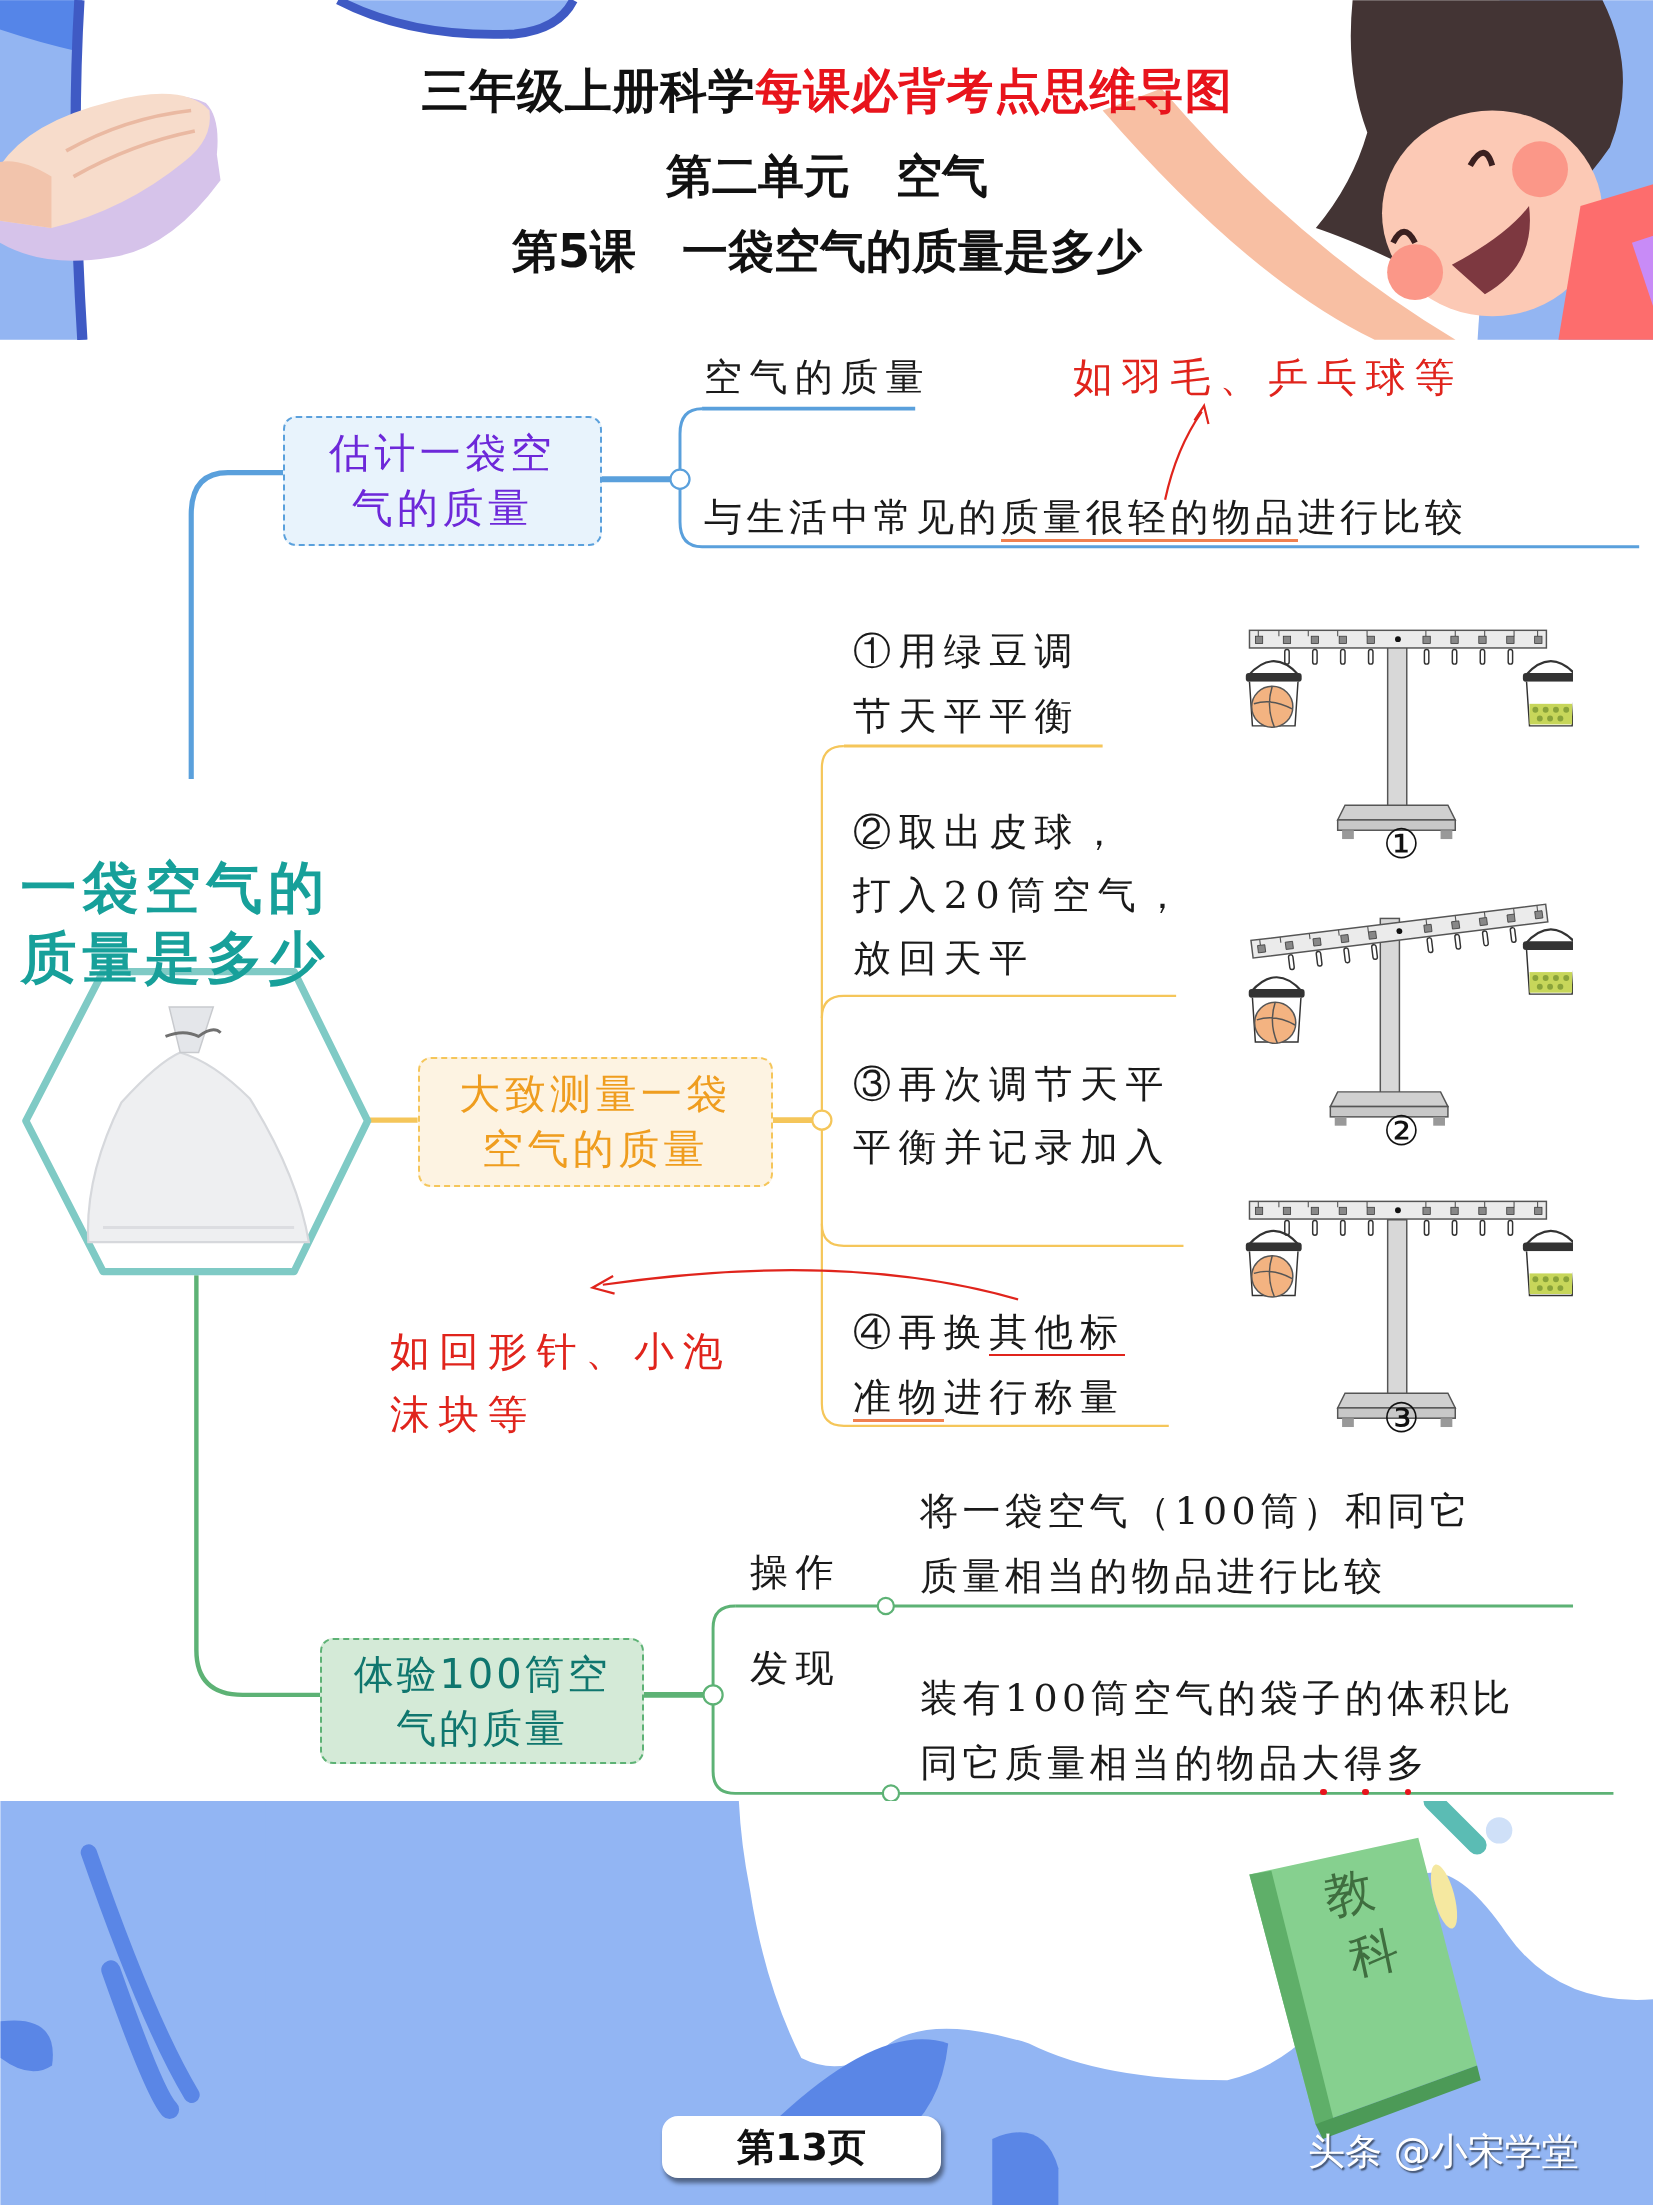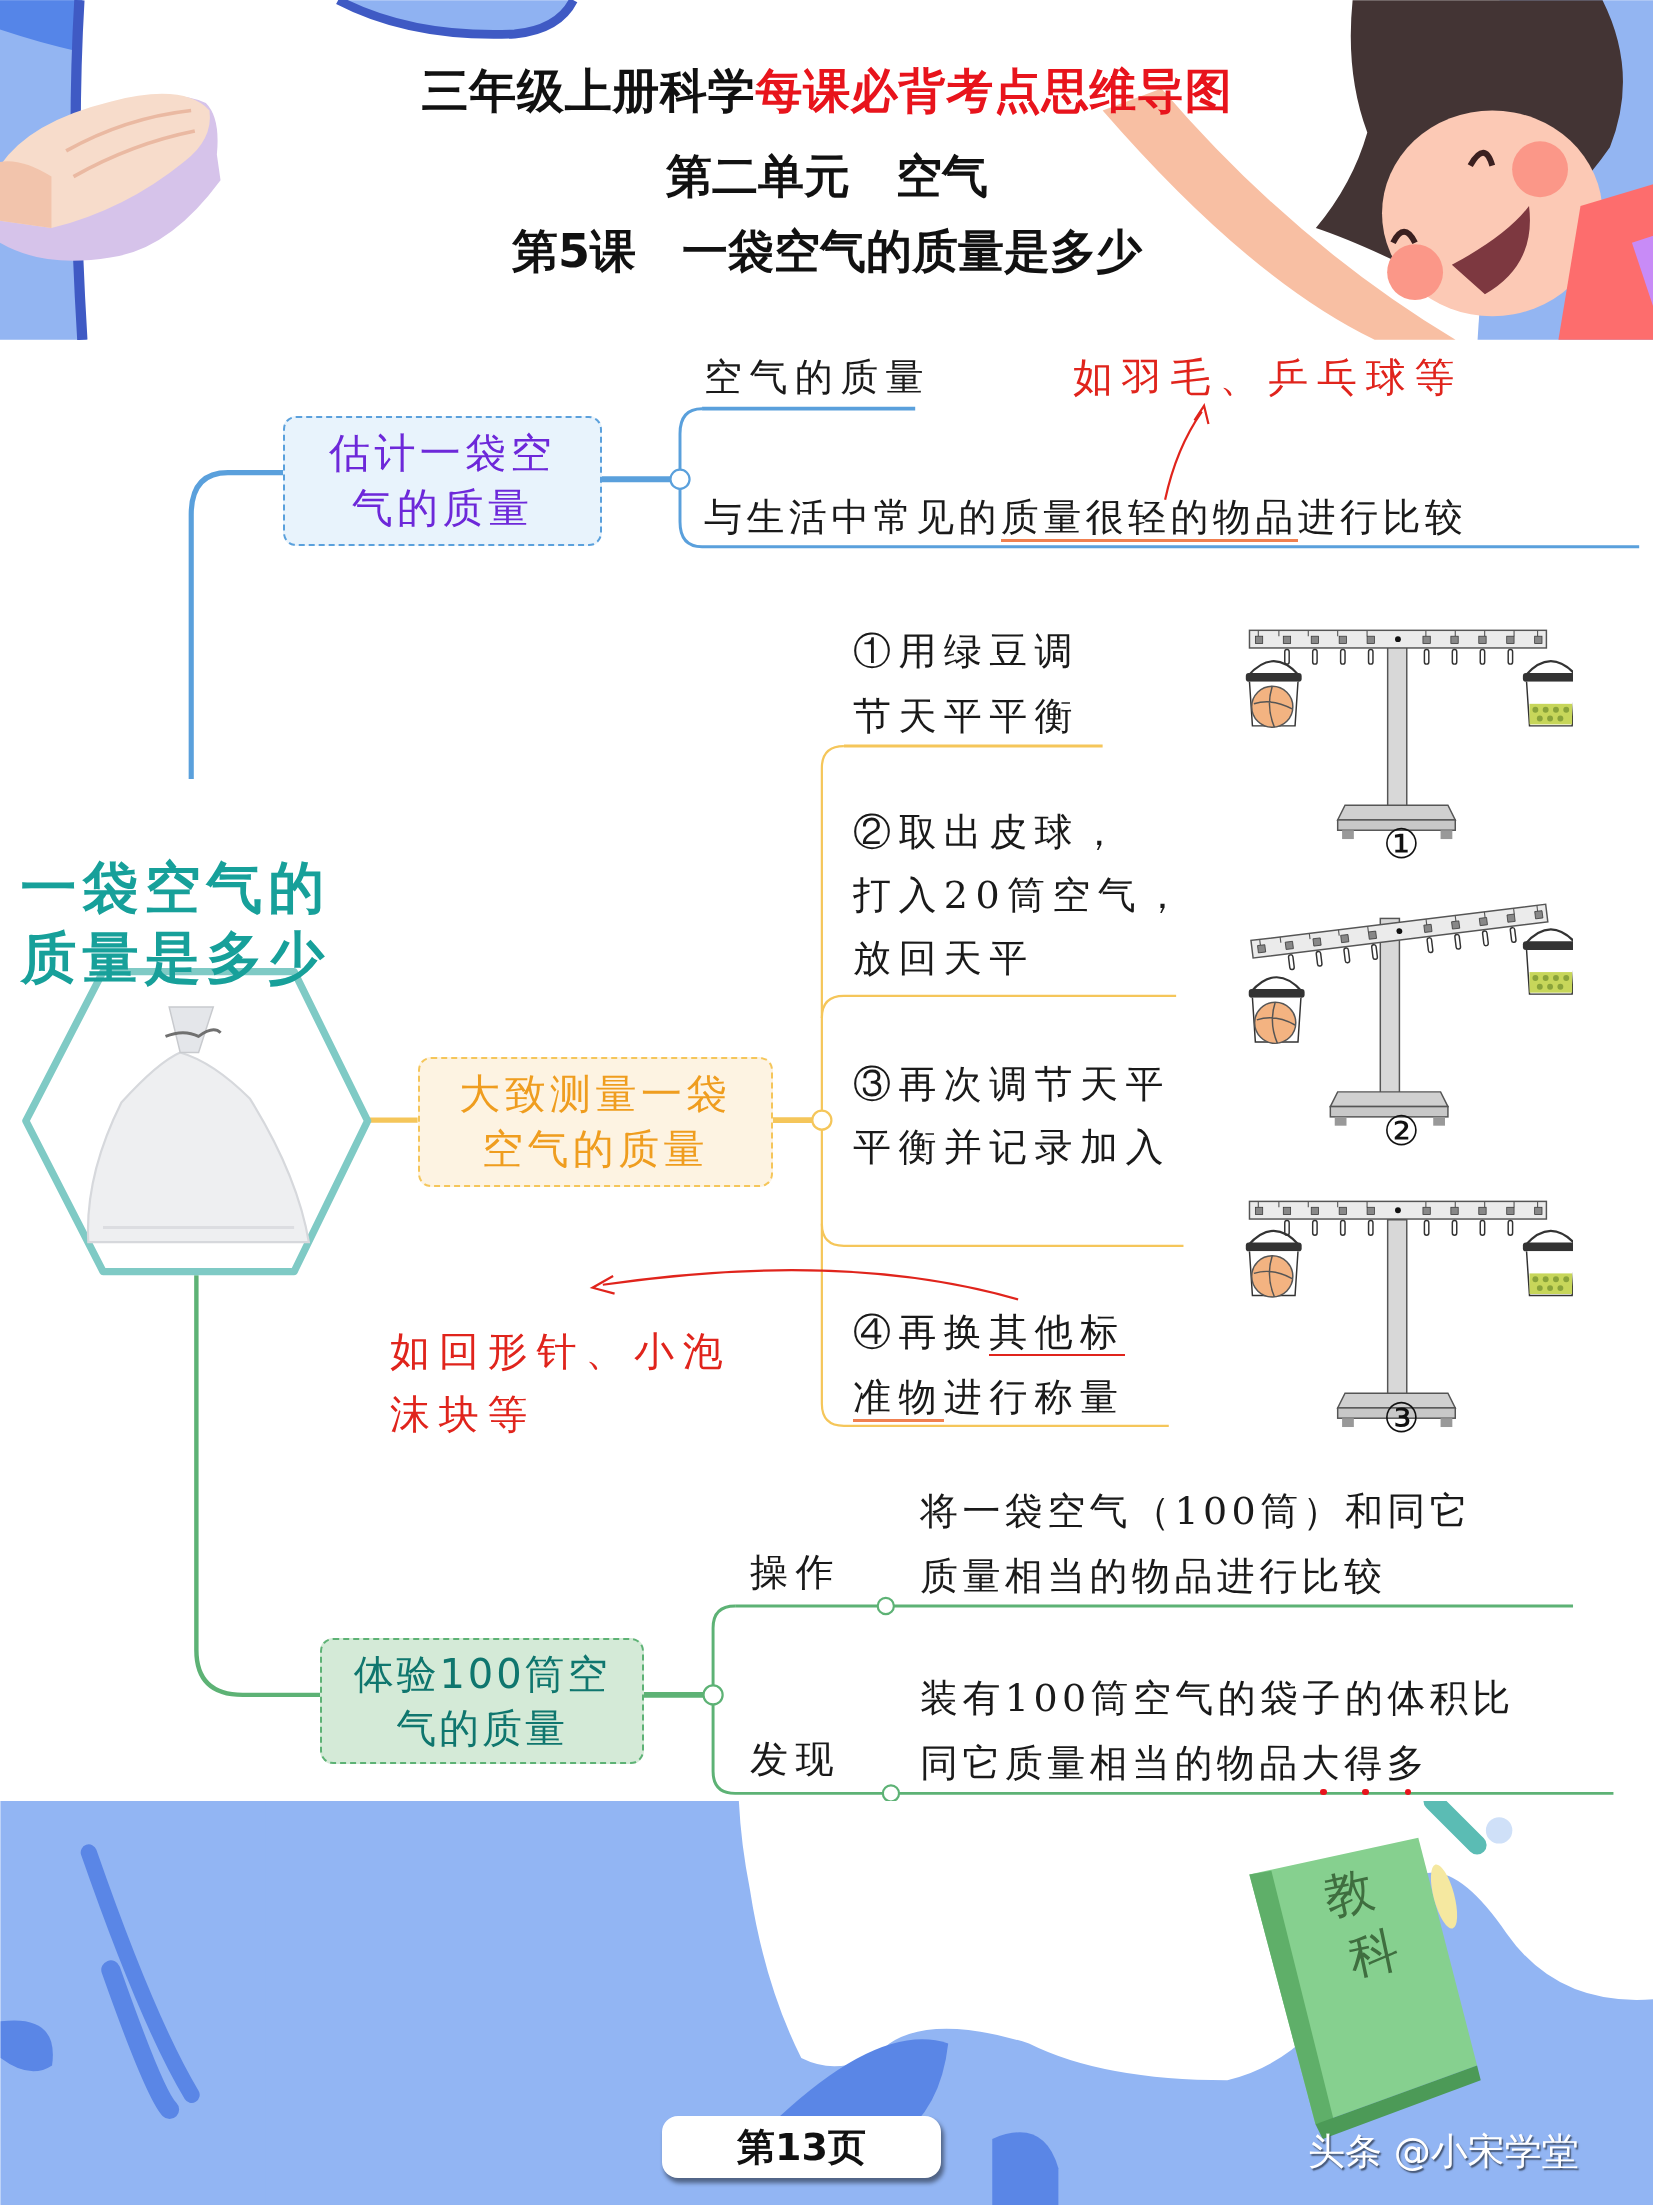"发现" div.leaf { top: 1729px -> 1638px }
